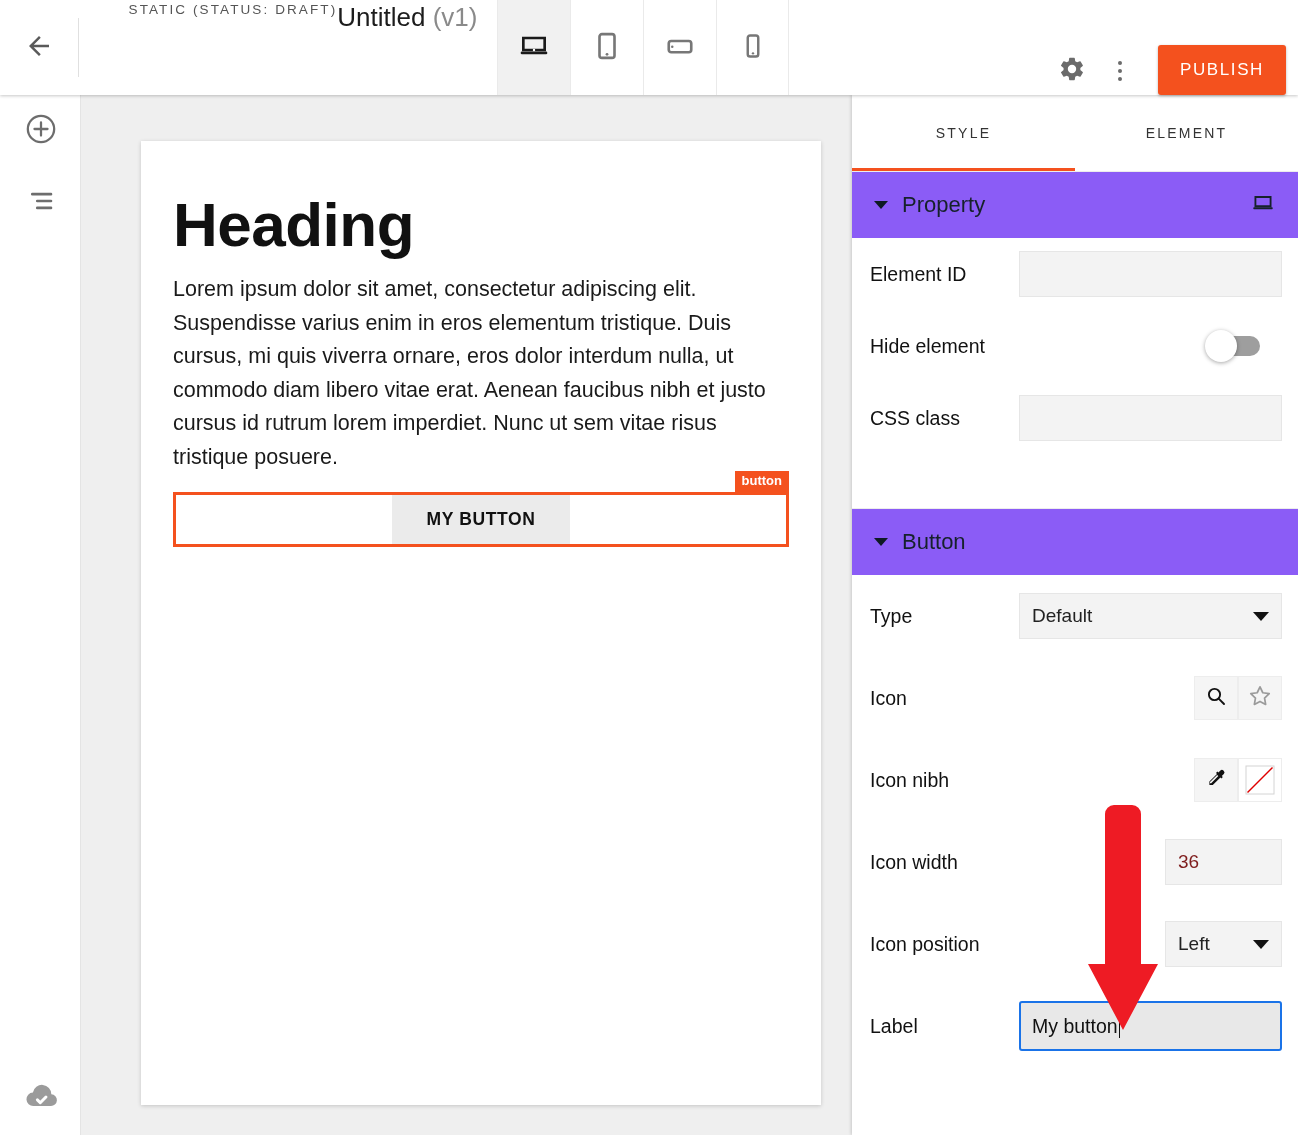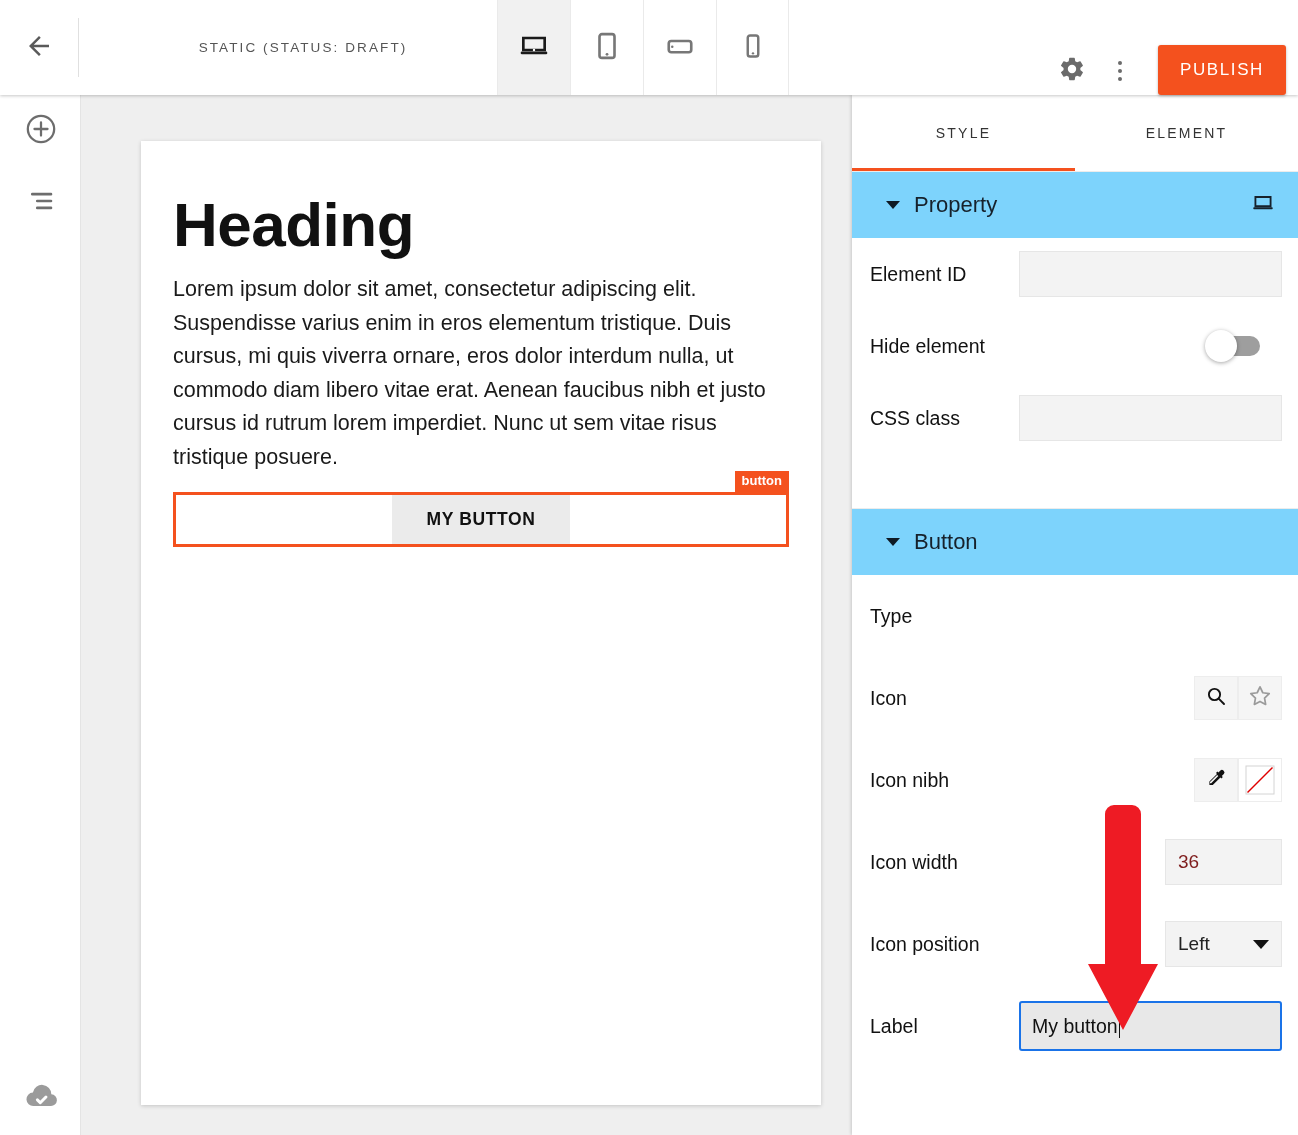"STATIC (STATUS: DRAFT)" .title-wrap { flex-direction: column -> row; text-align: center -> none }
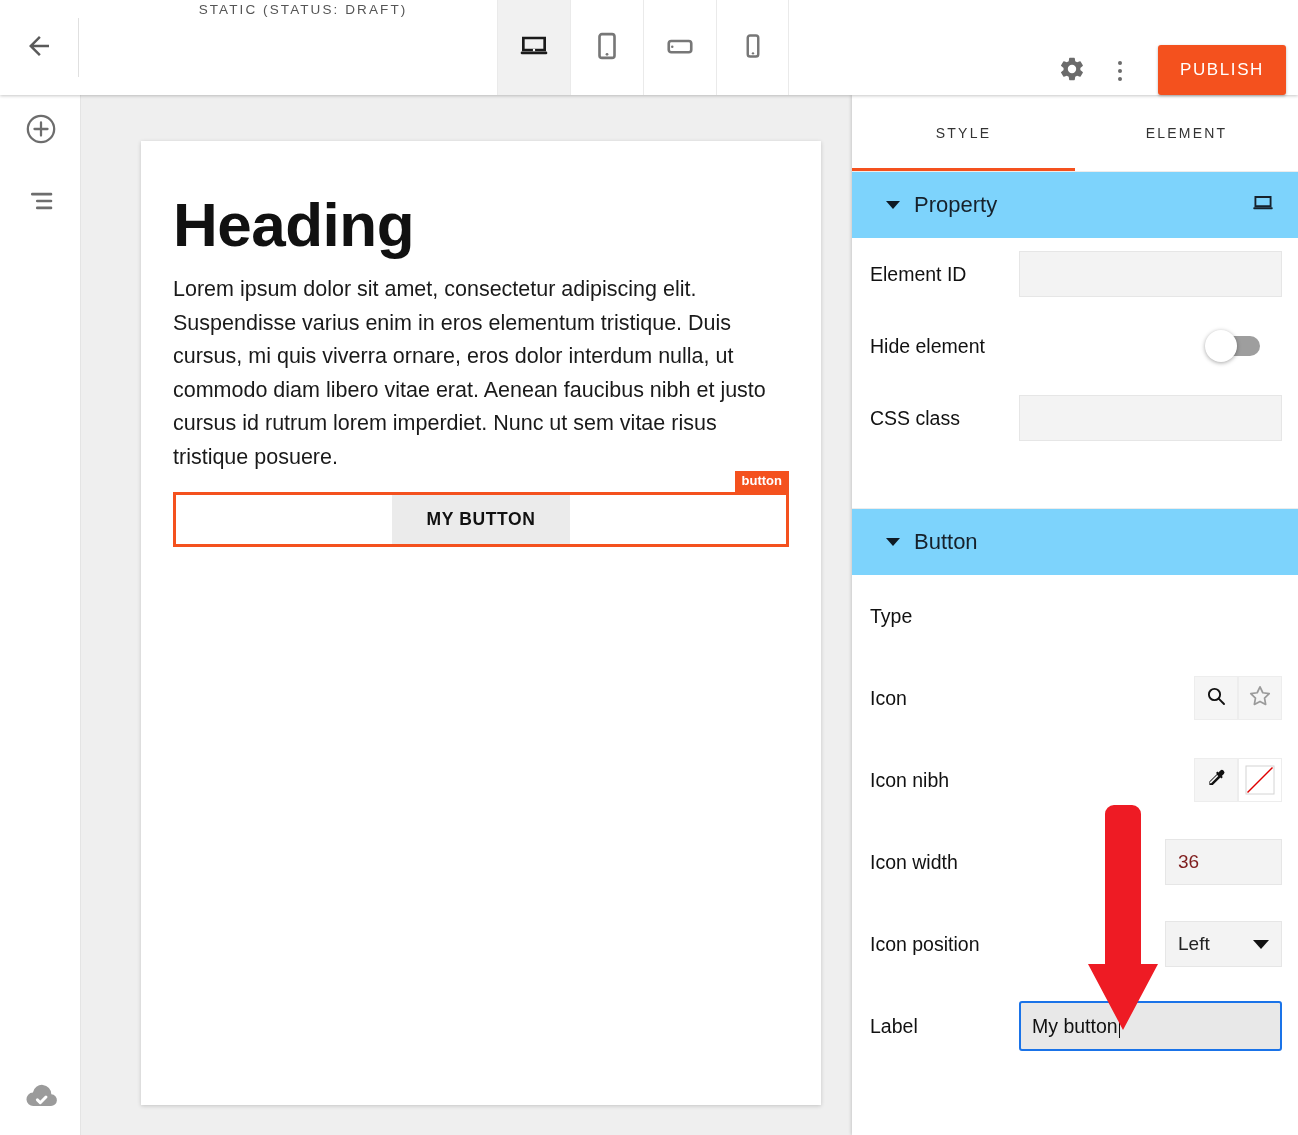"Untitled (v1)" div.doc-title { html: none -> <div> <span>Untitled</span> <span>(v1)</span> </div> }
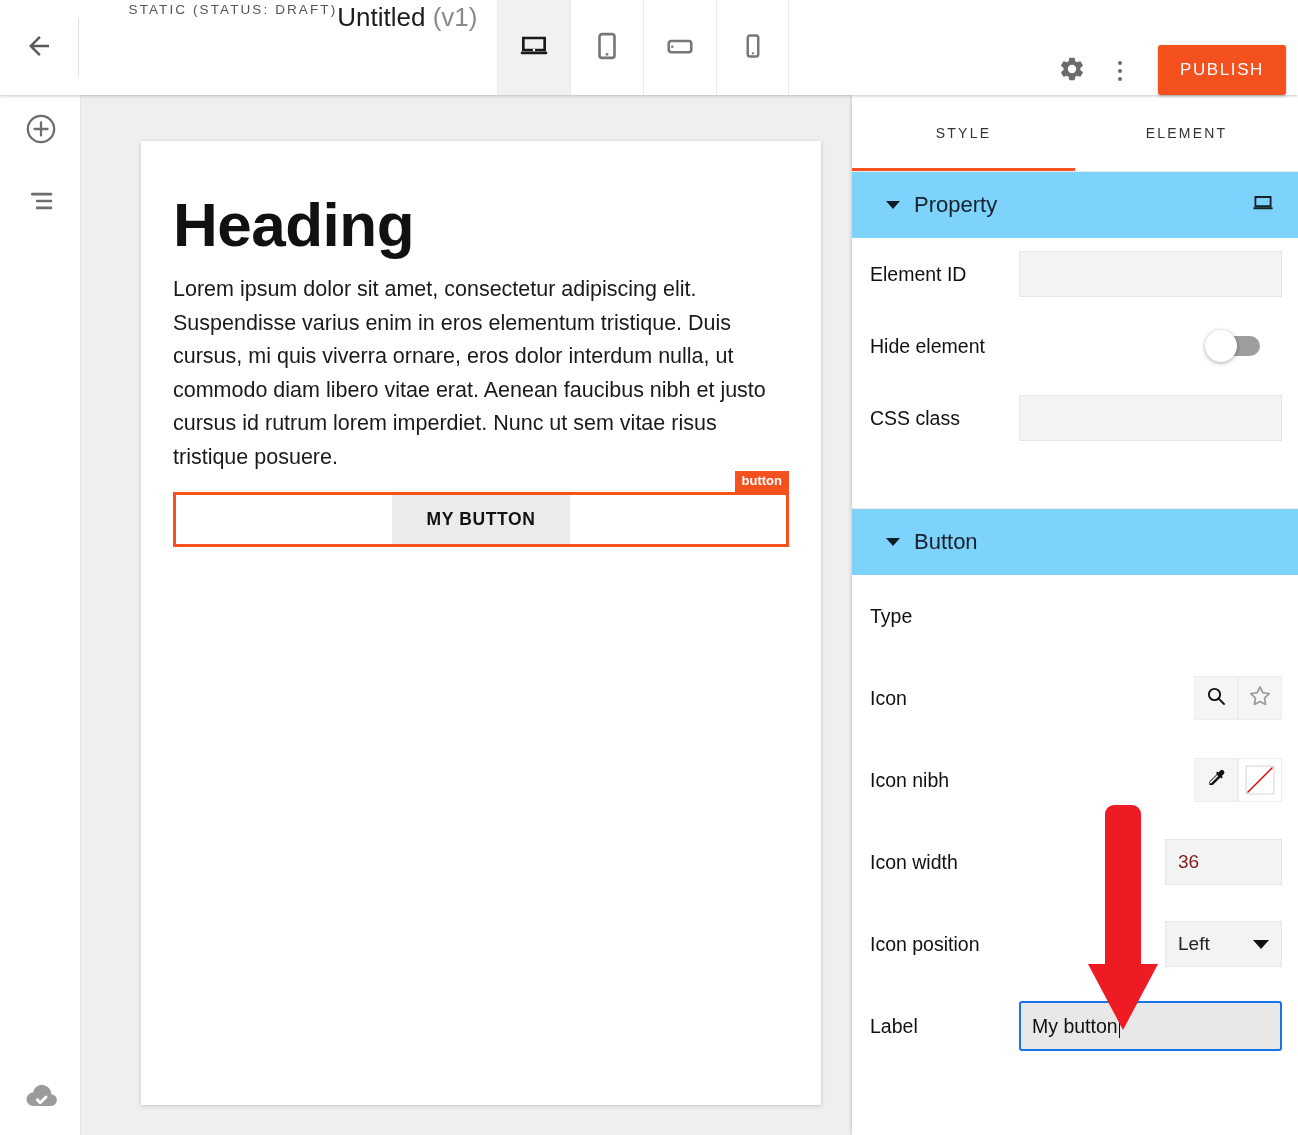"Property" .section-head { background: #7dd3fc -> #8b5cf6; padding: 0 22px 0 34px -> 0 22px 0 22px }
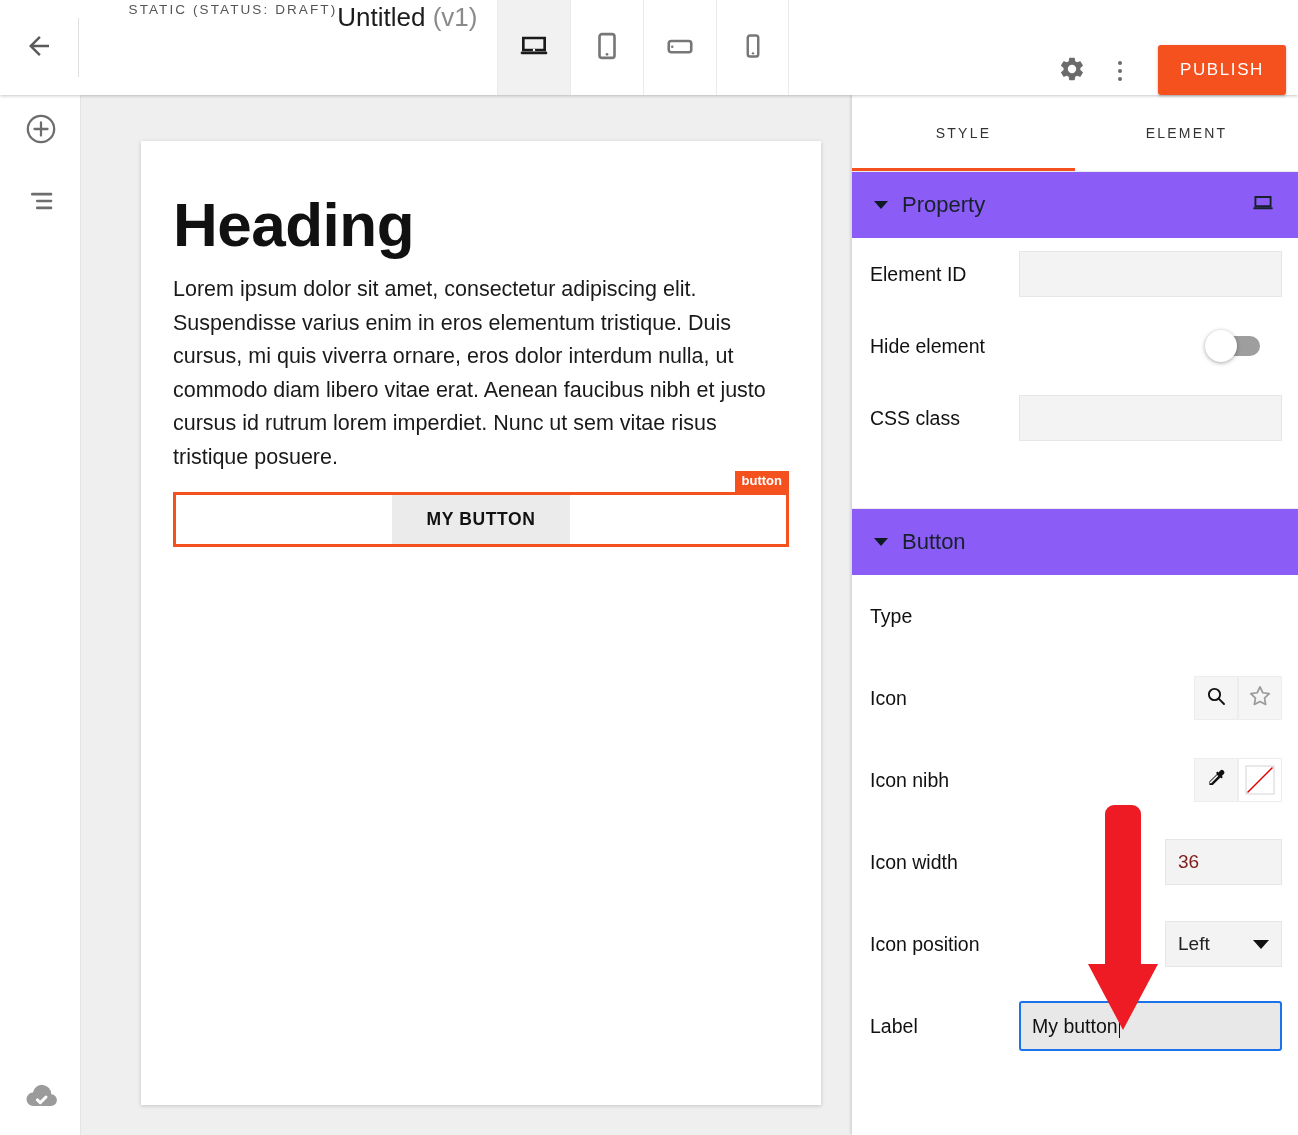"Default" span.ctl { html: none -> <span> <span> <span>Default</span> <span></span> </span> </span> }
